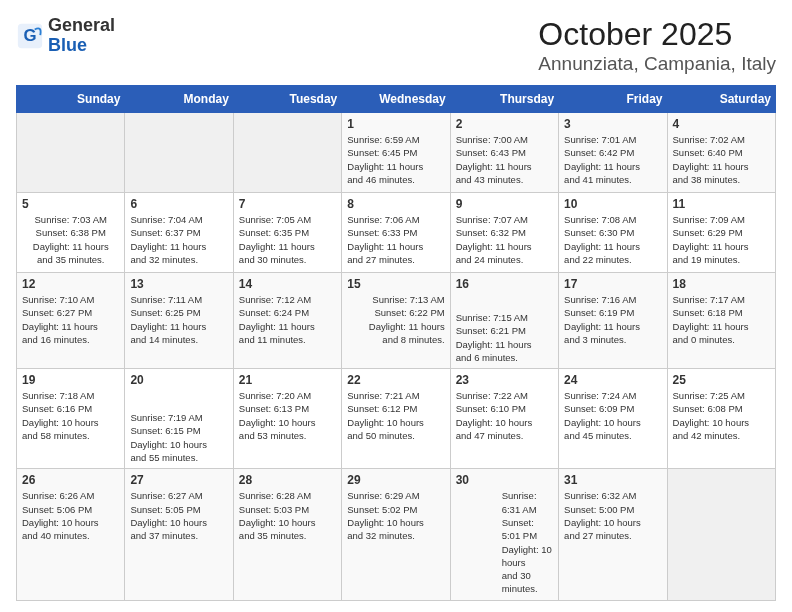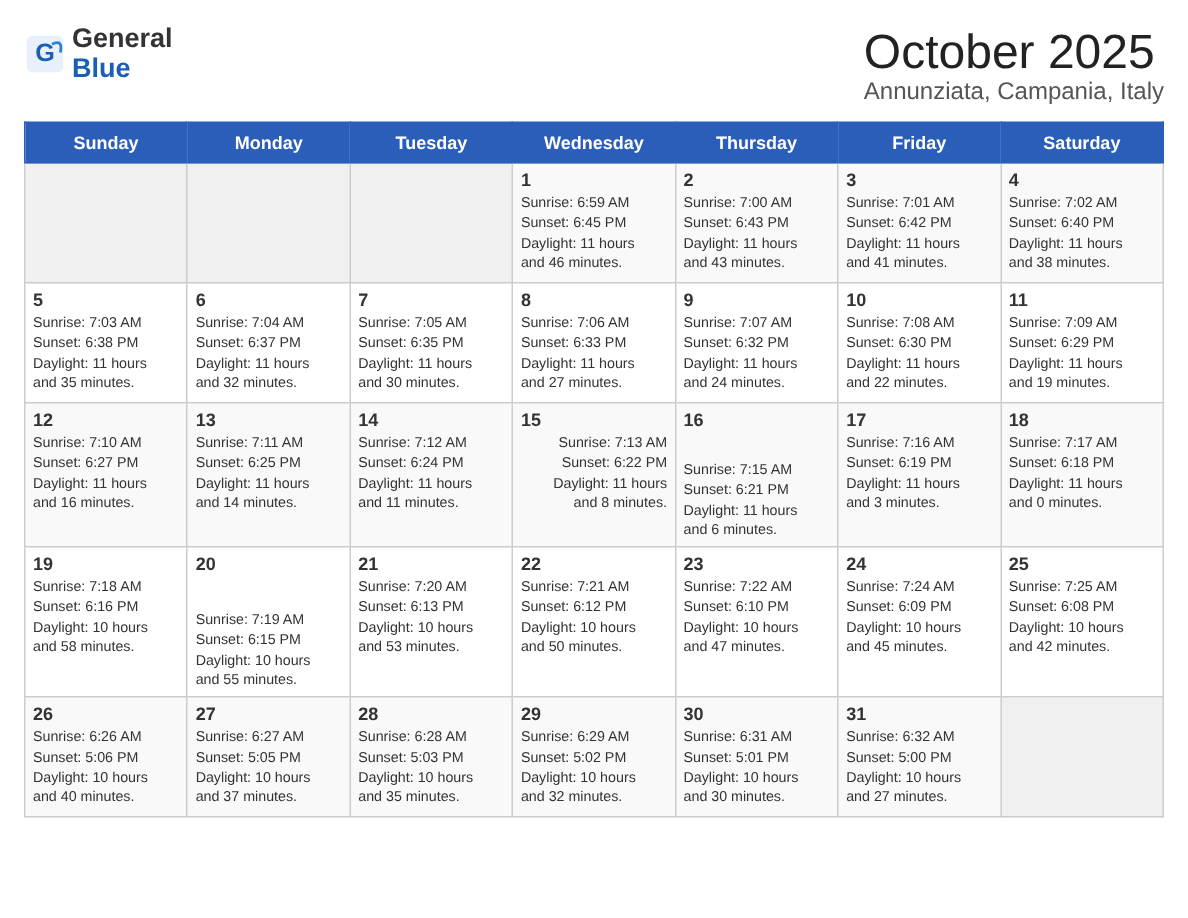"Annunziata, Campania, Italy" .subtitle { font-size: 16px -> 19px }
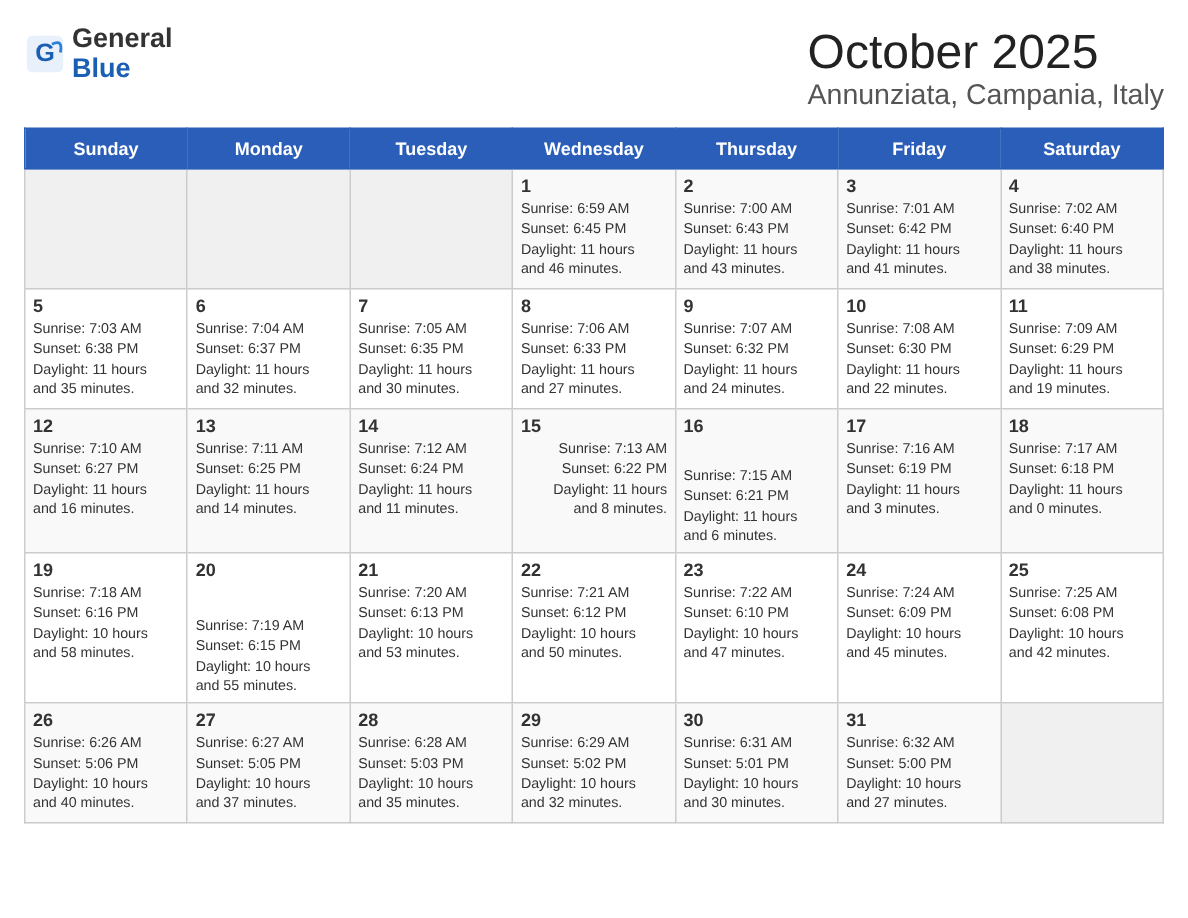"Sunday" thead tr th { text-align: center -> right }
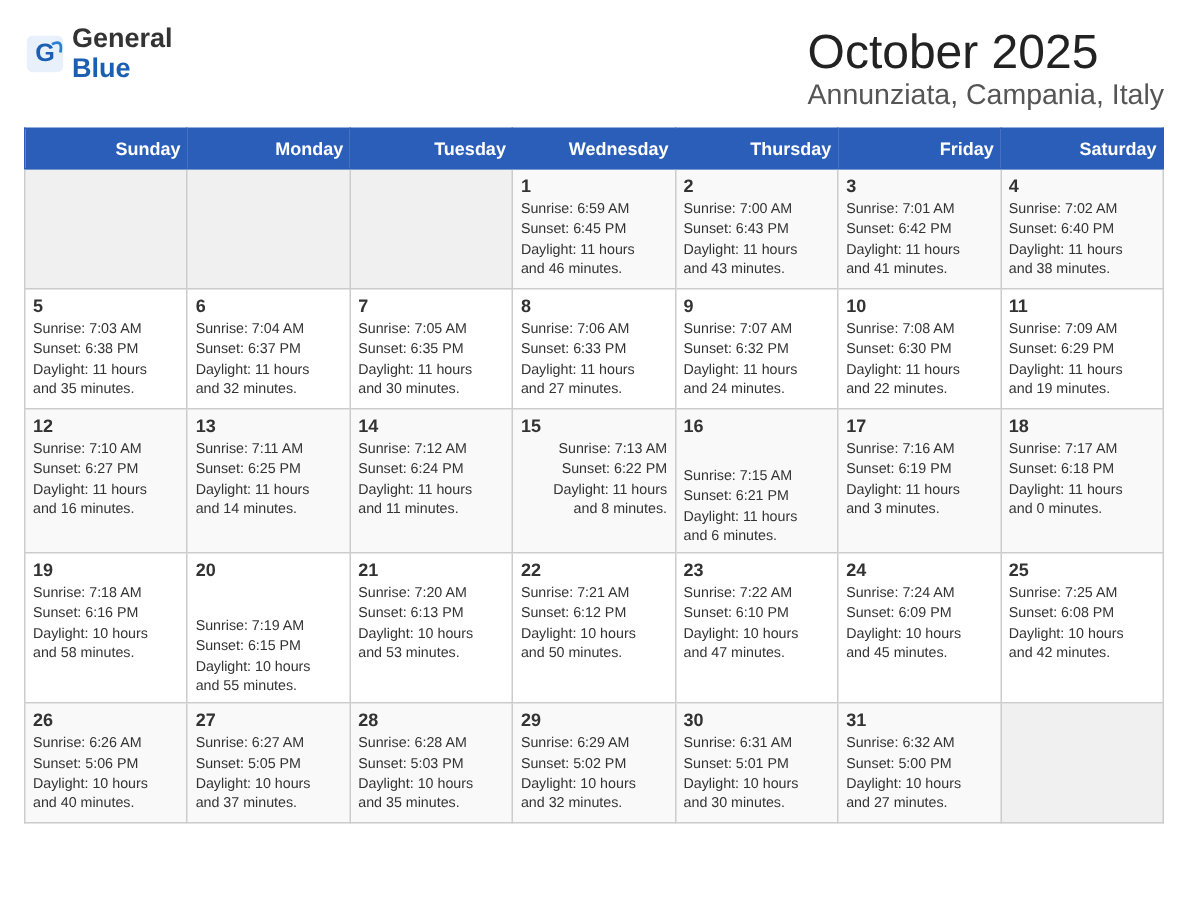"Sunrise: 7:03 AM" div.day-info { text-align: none -> center }
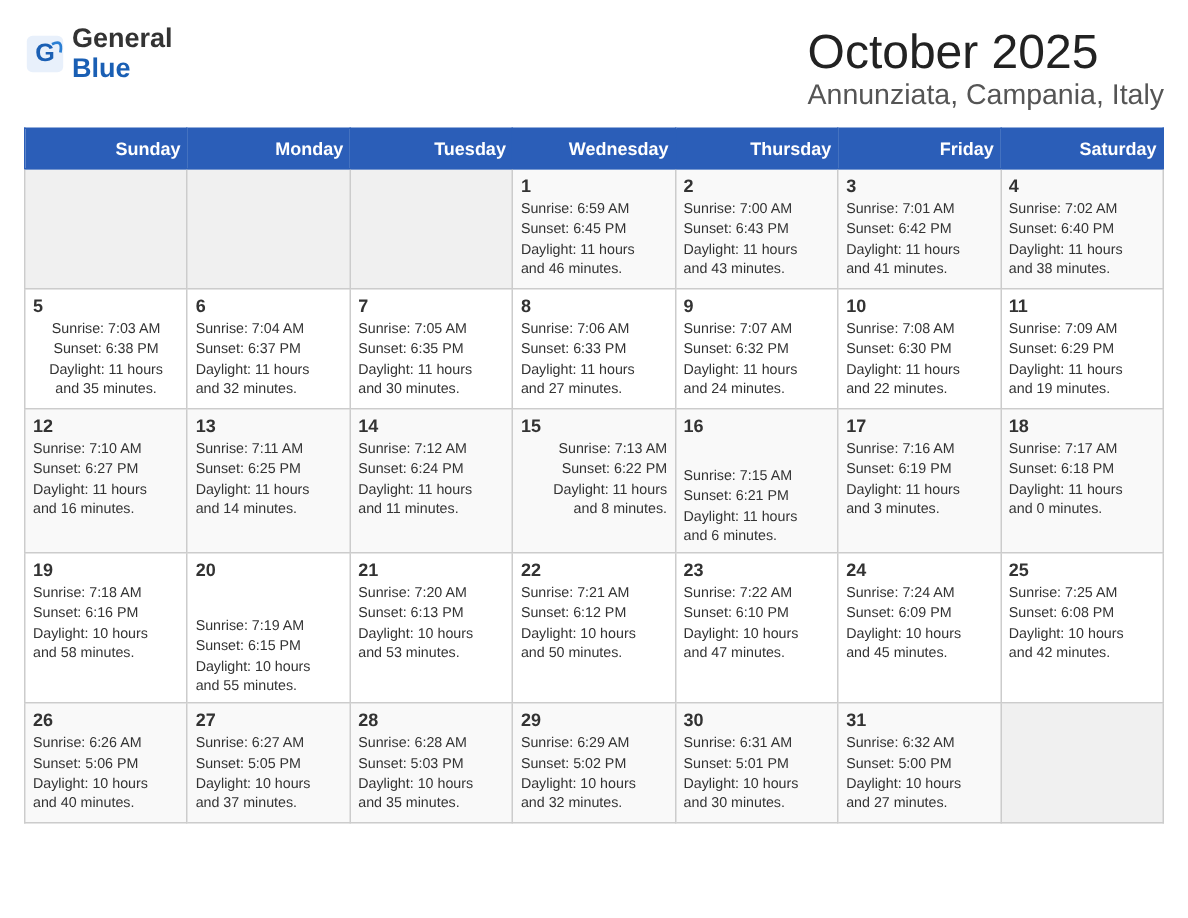"Sunrise: 6:31 AM" div.day-info { margin-left: none -> 46px }
